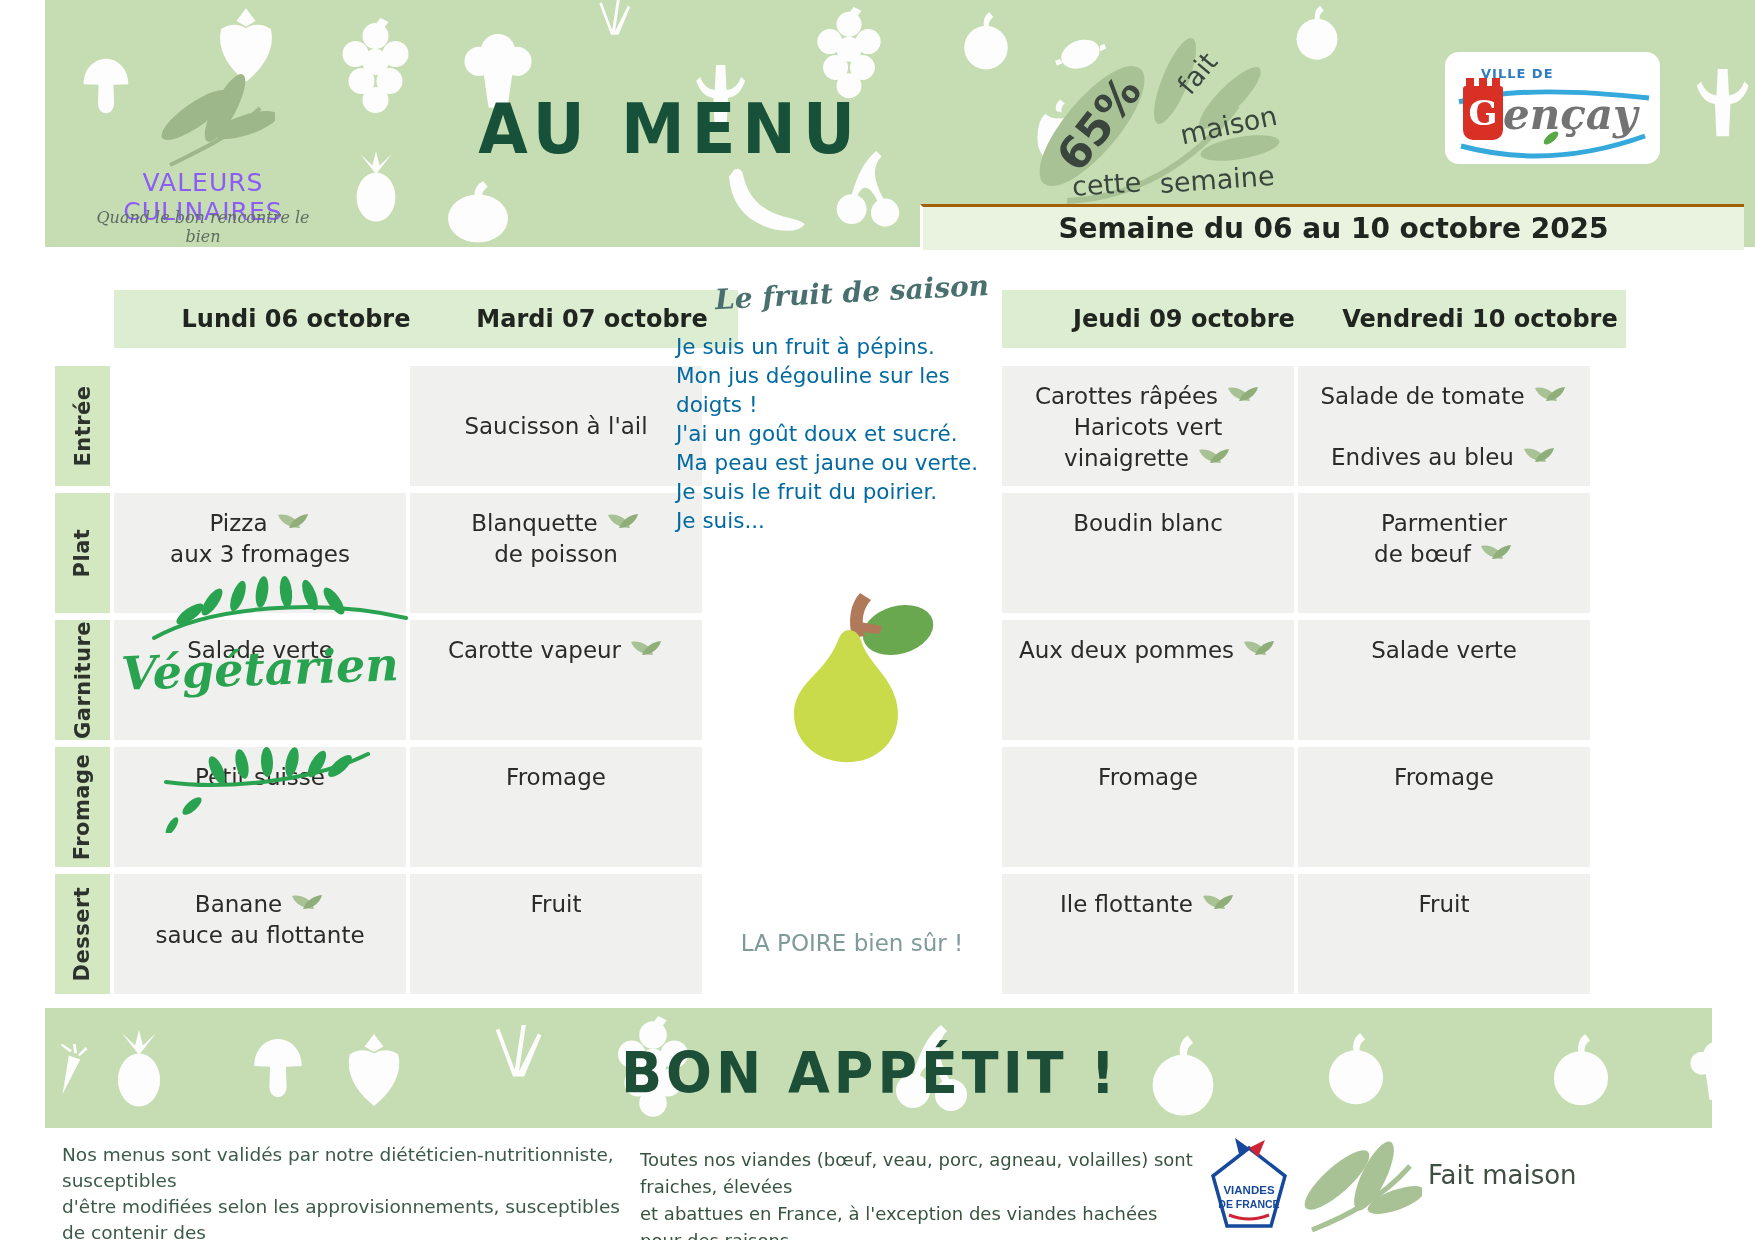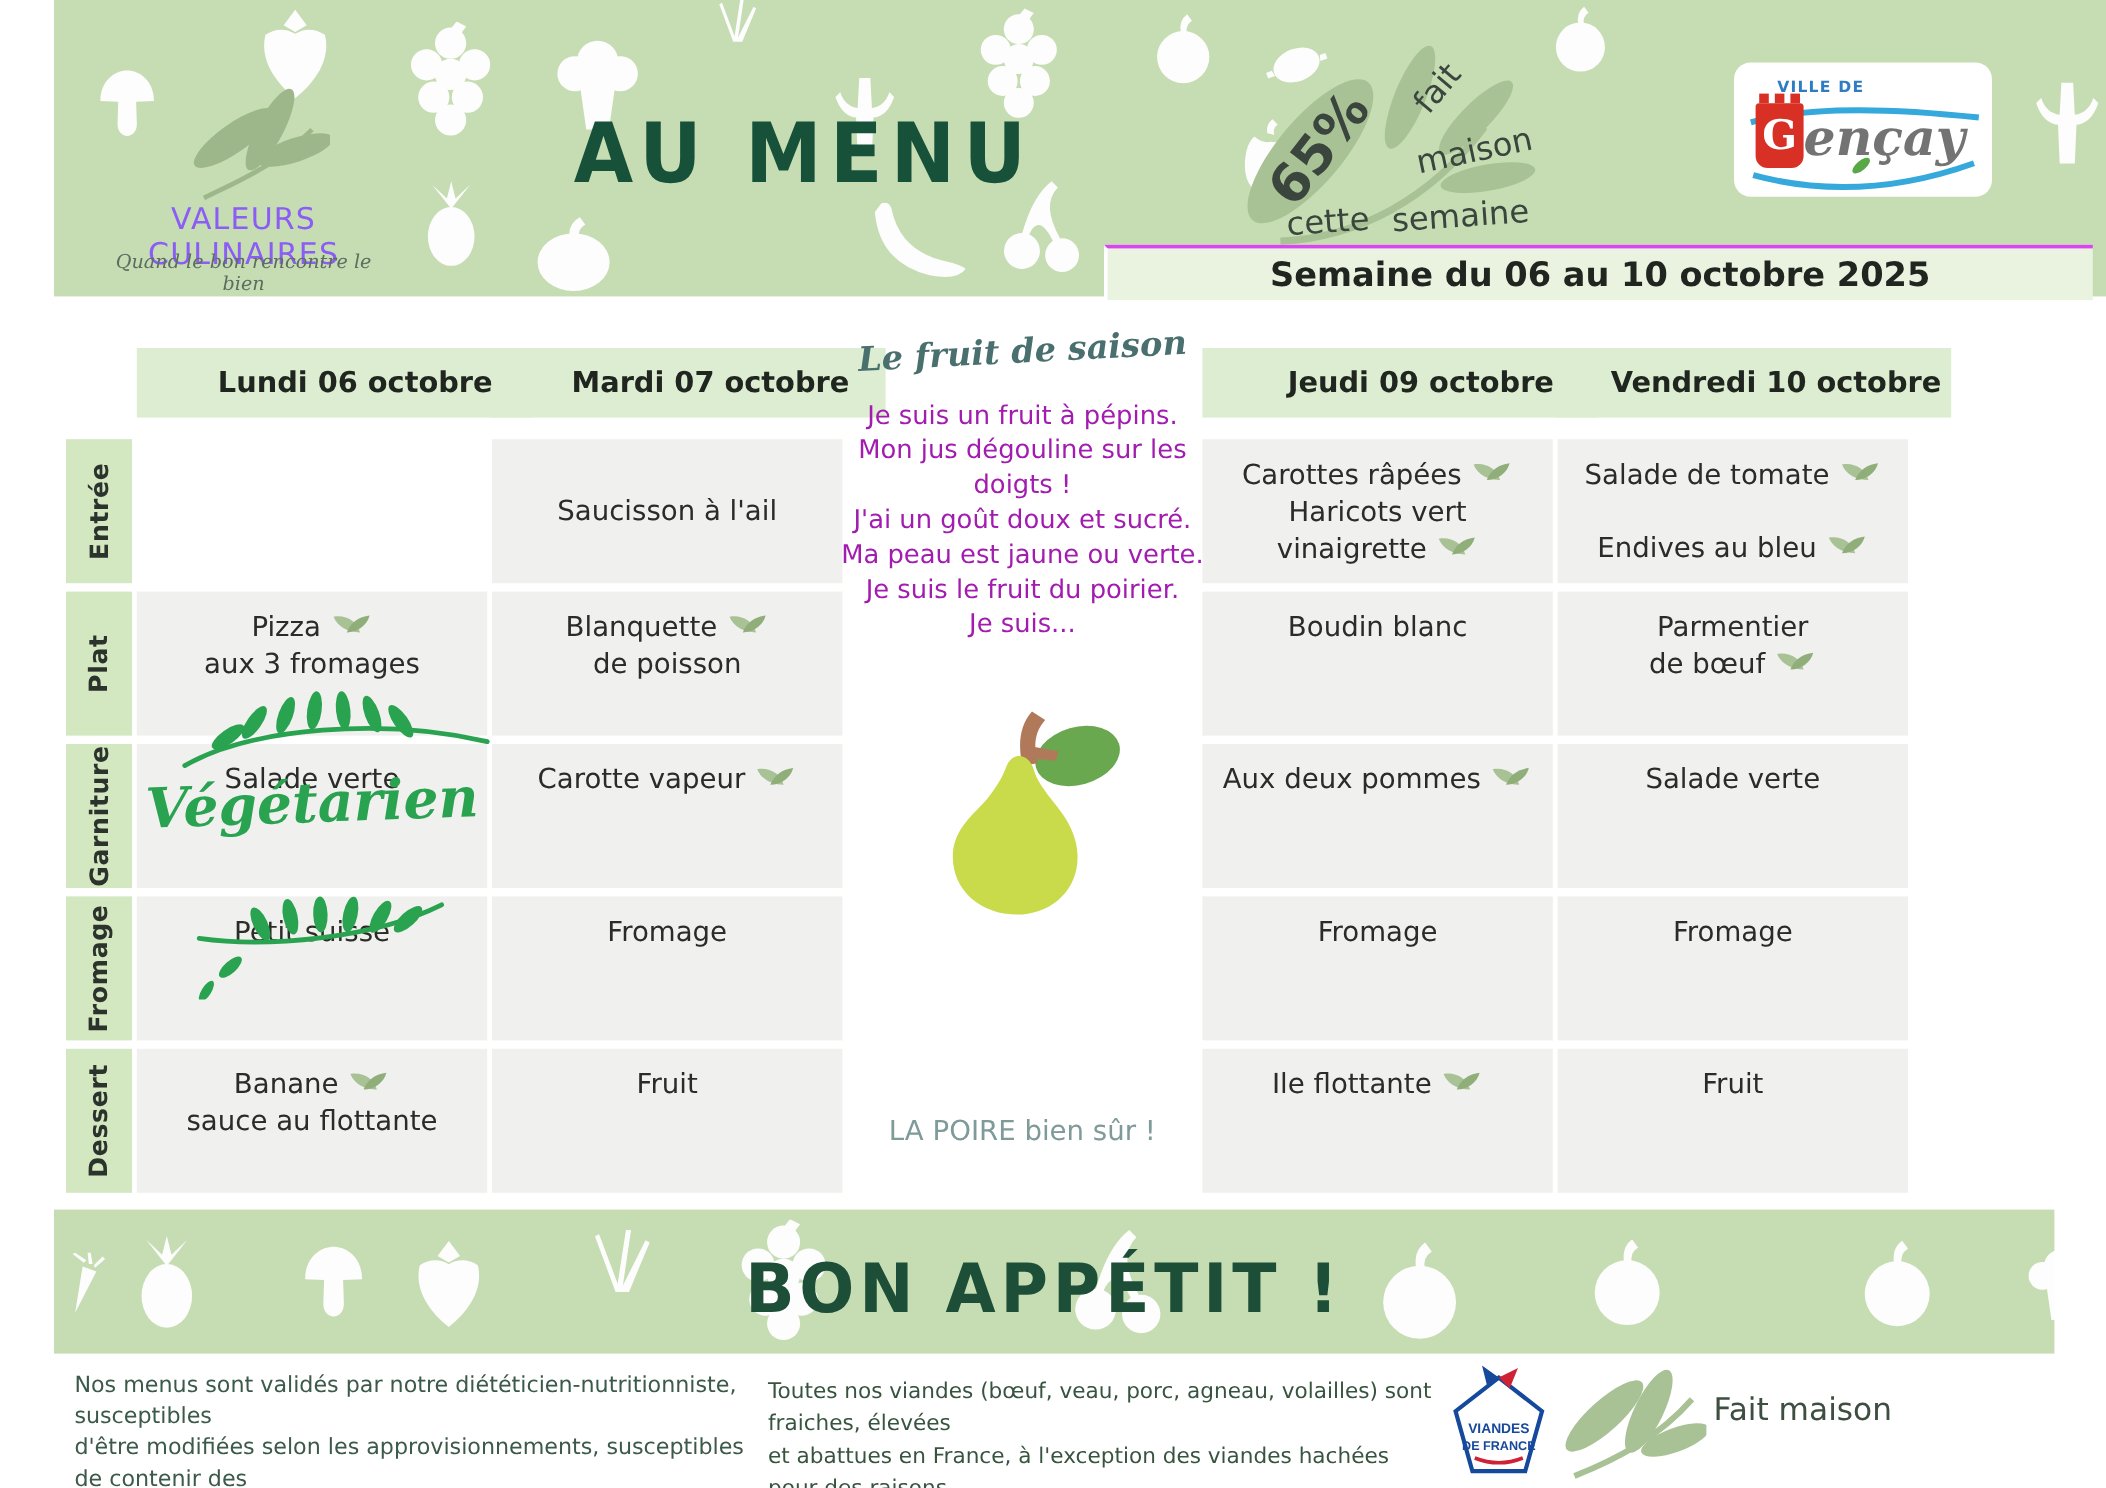"Semaine du 06 au 10" .week-banner { border-top: 3px solid #d946ef -> 3px solid #a16207 }
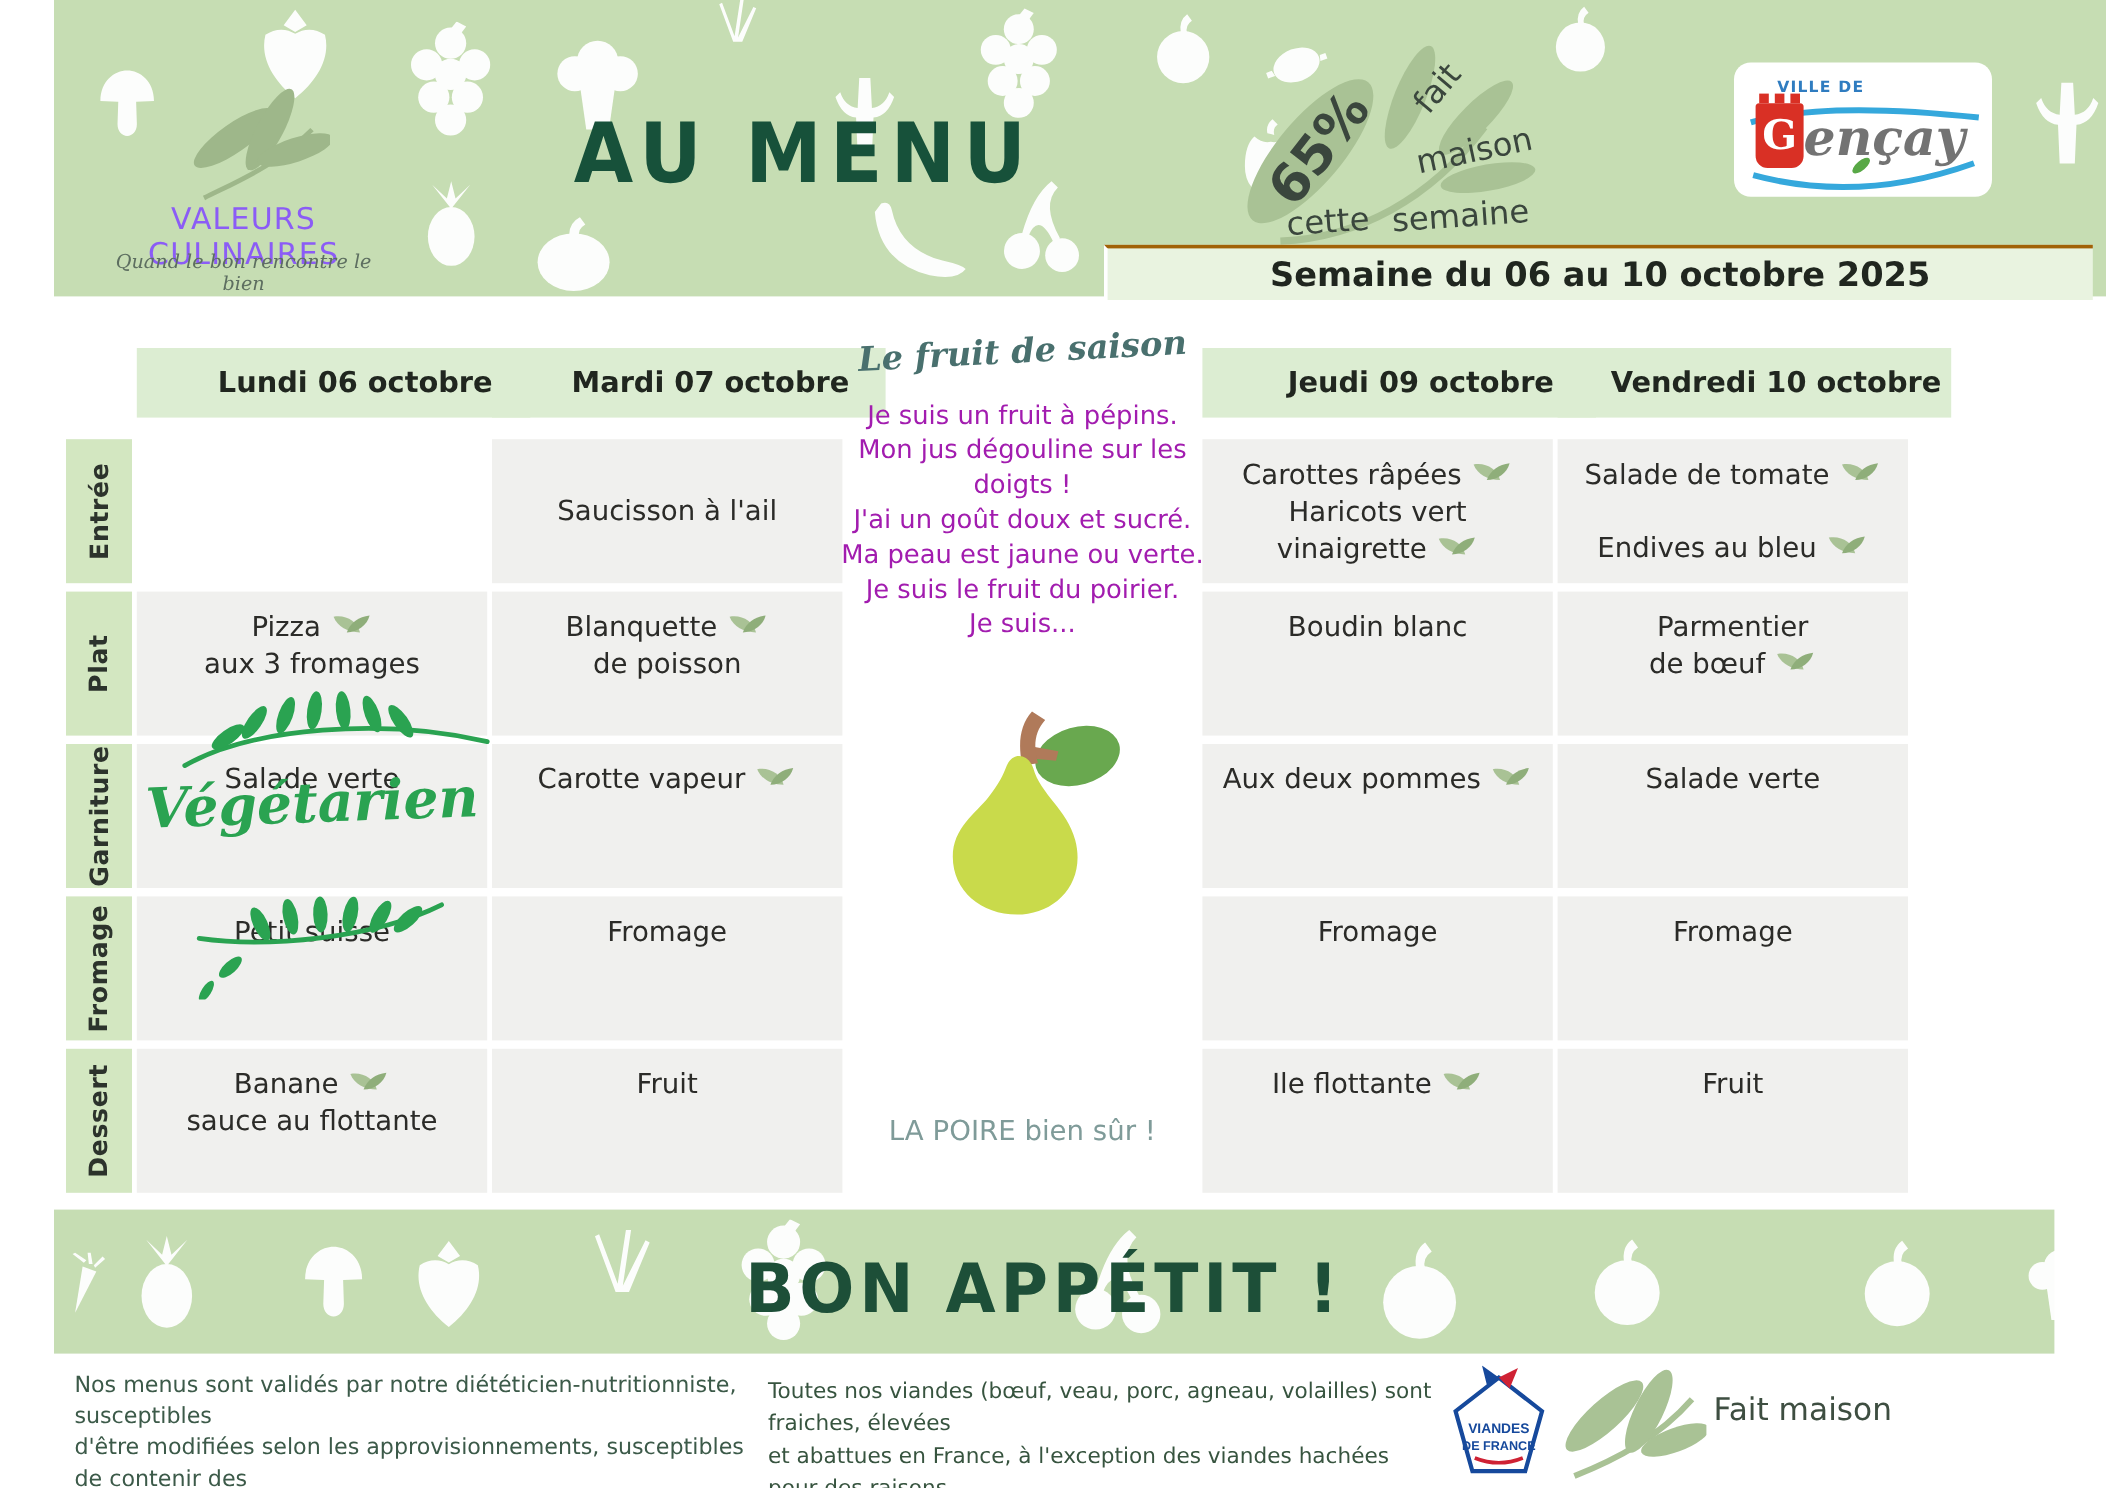"Je suis un fruit à" .fruit-riddle { color: #a21caf -> #0369a1; left: 700px -> 676px; text-align: center -> none }
